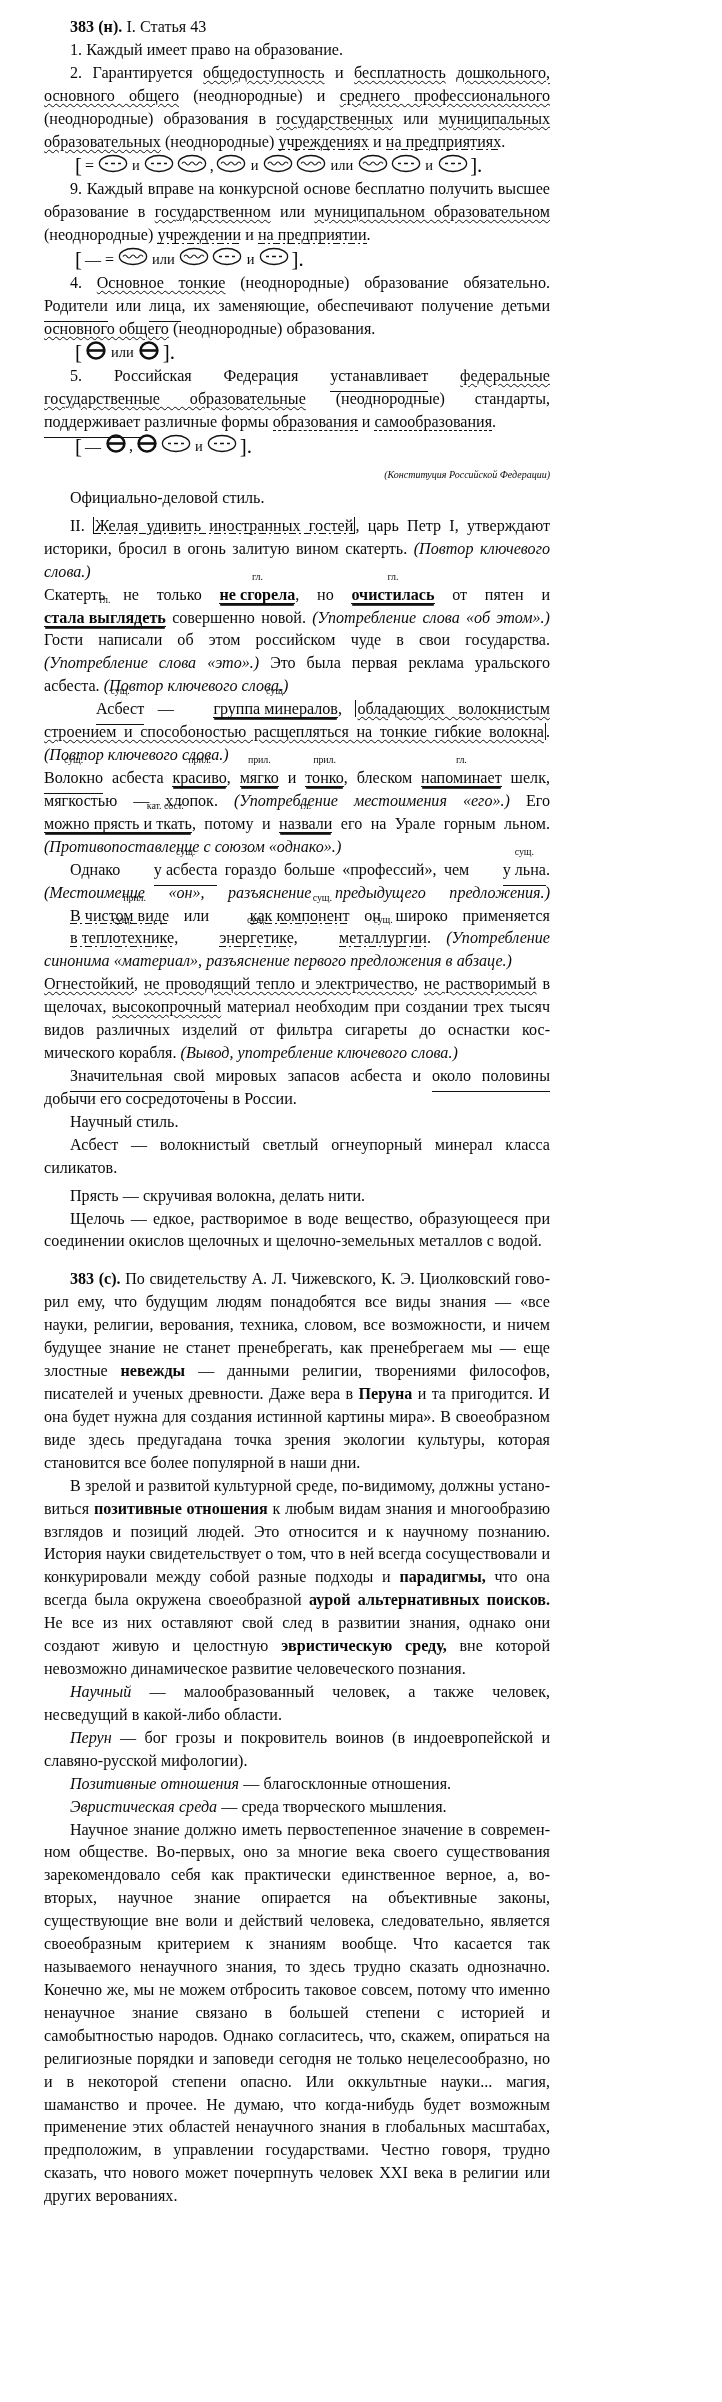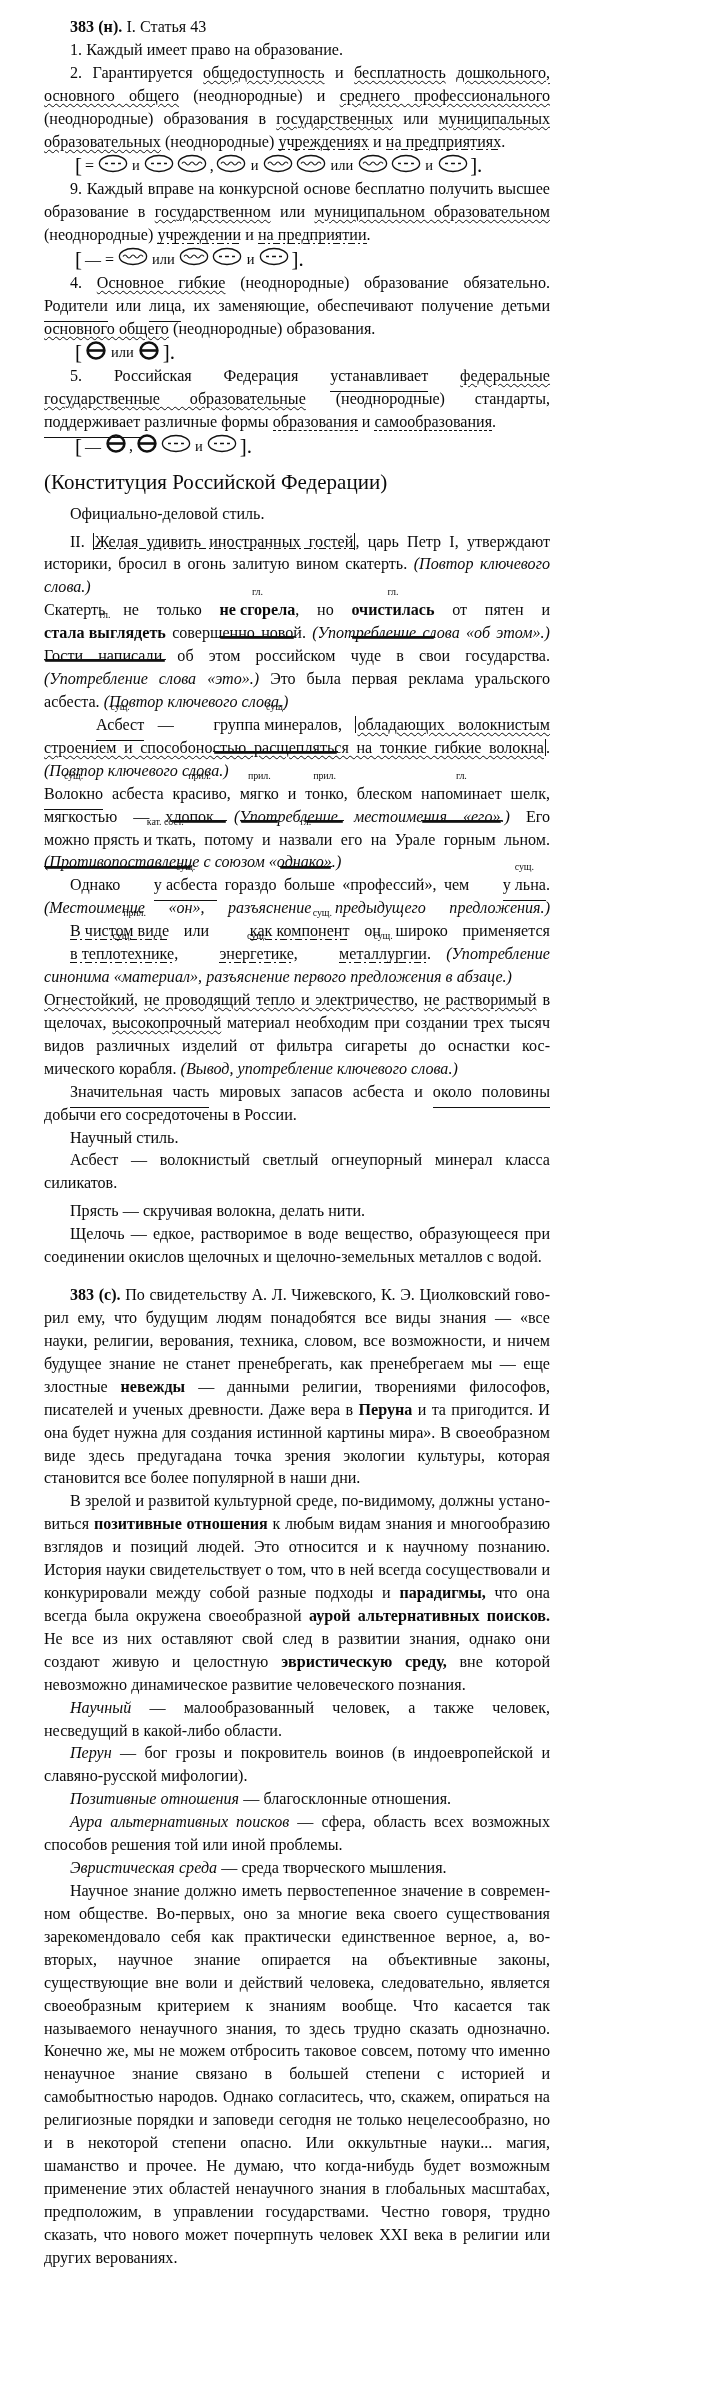"Основное гибкие" span.u-wave { text: гибкие -> тонкие }
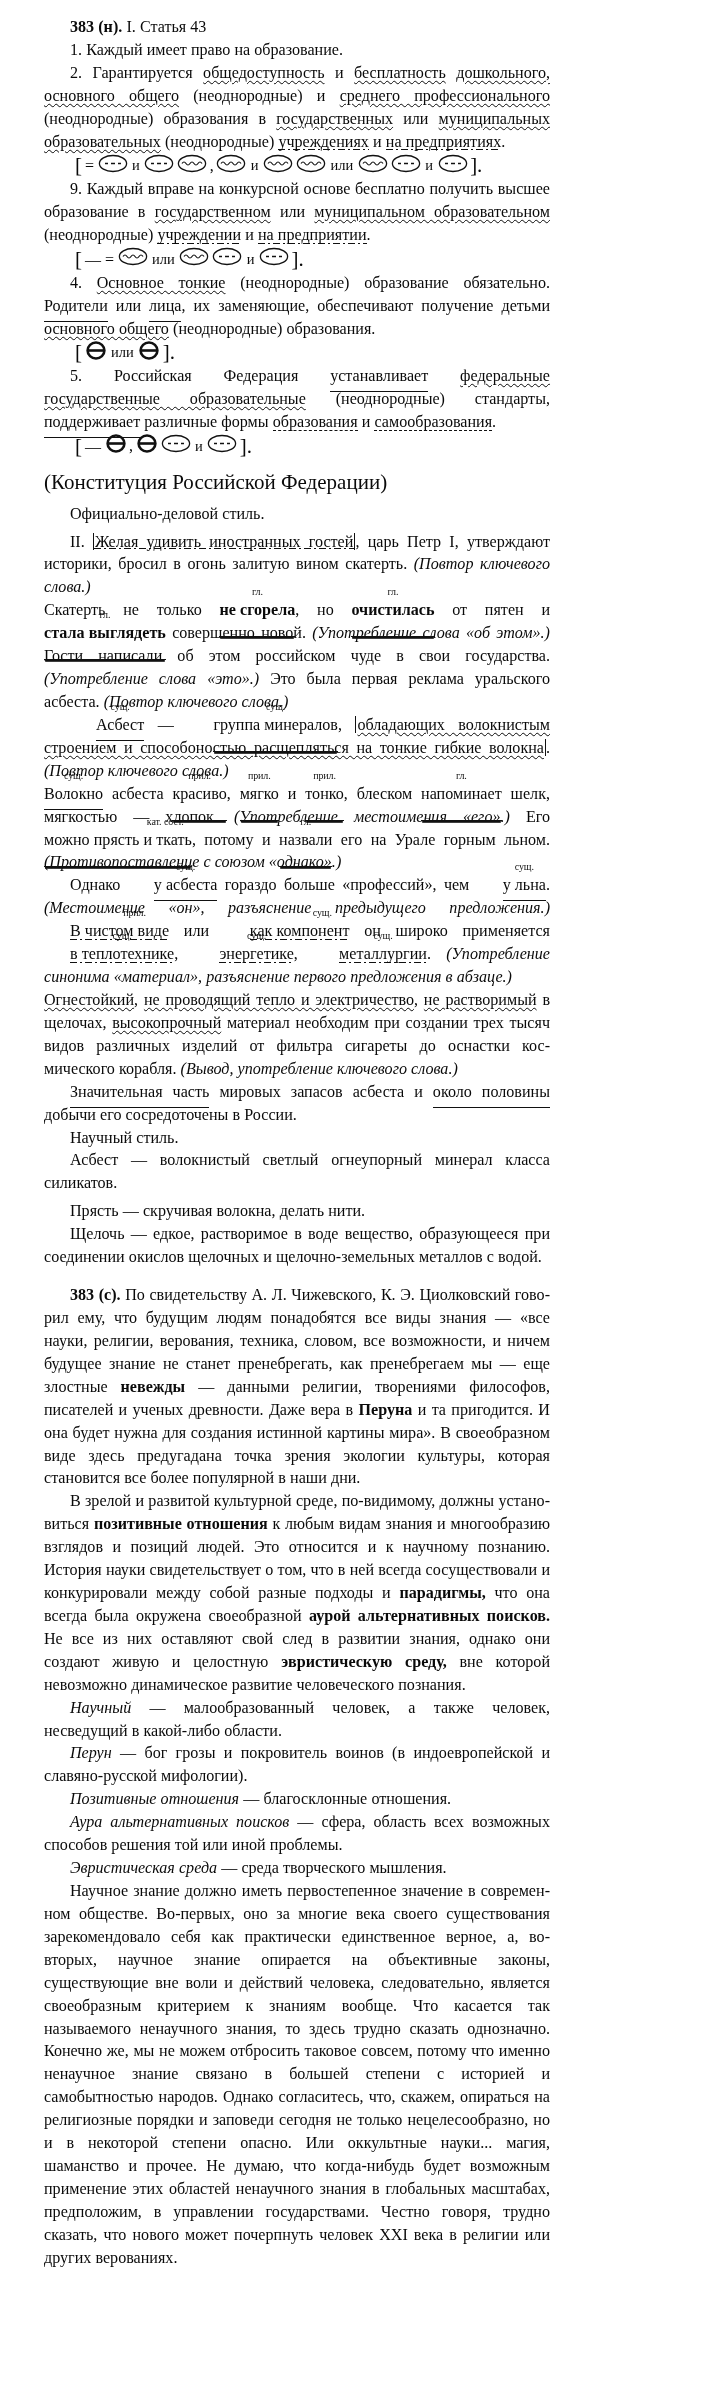"(Конституция Российской Федерации)" .right-src { font-size: 21px -> 10px; font-style: none -> italic; text-align: none -> right }
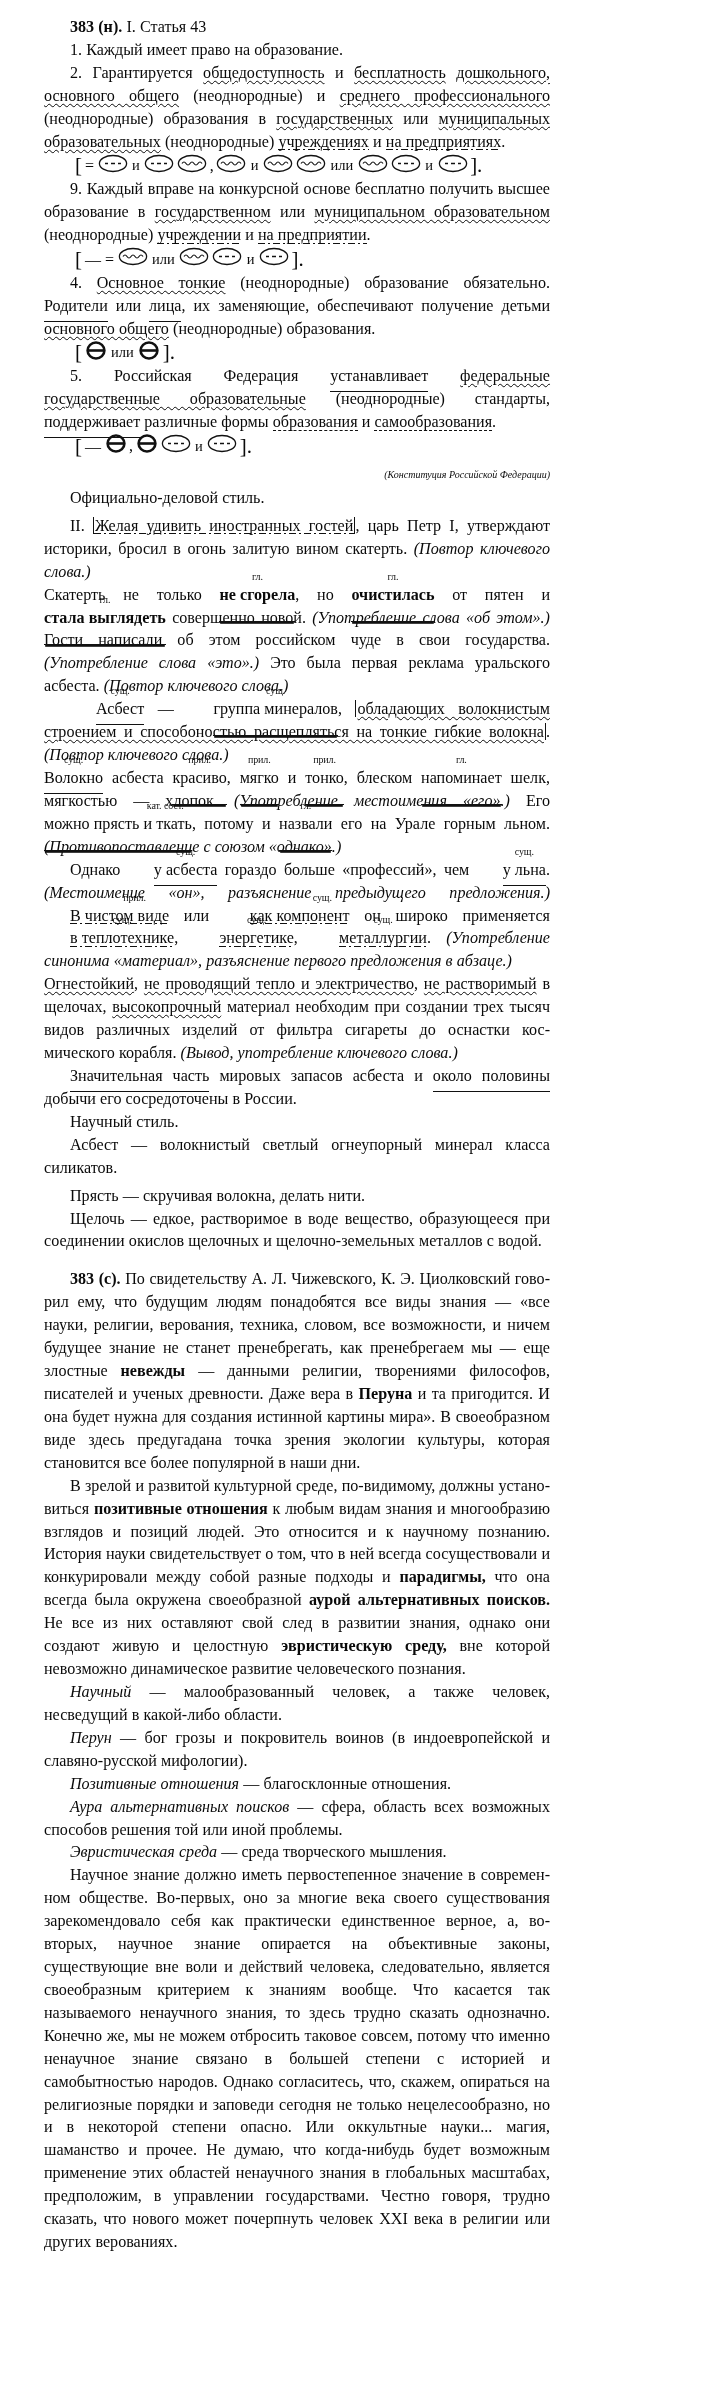"не сгорела" .u-double { padding-bottom: 18px -> 0px }
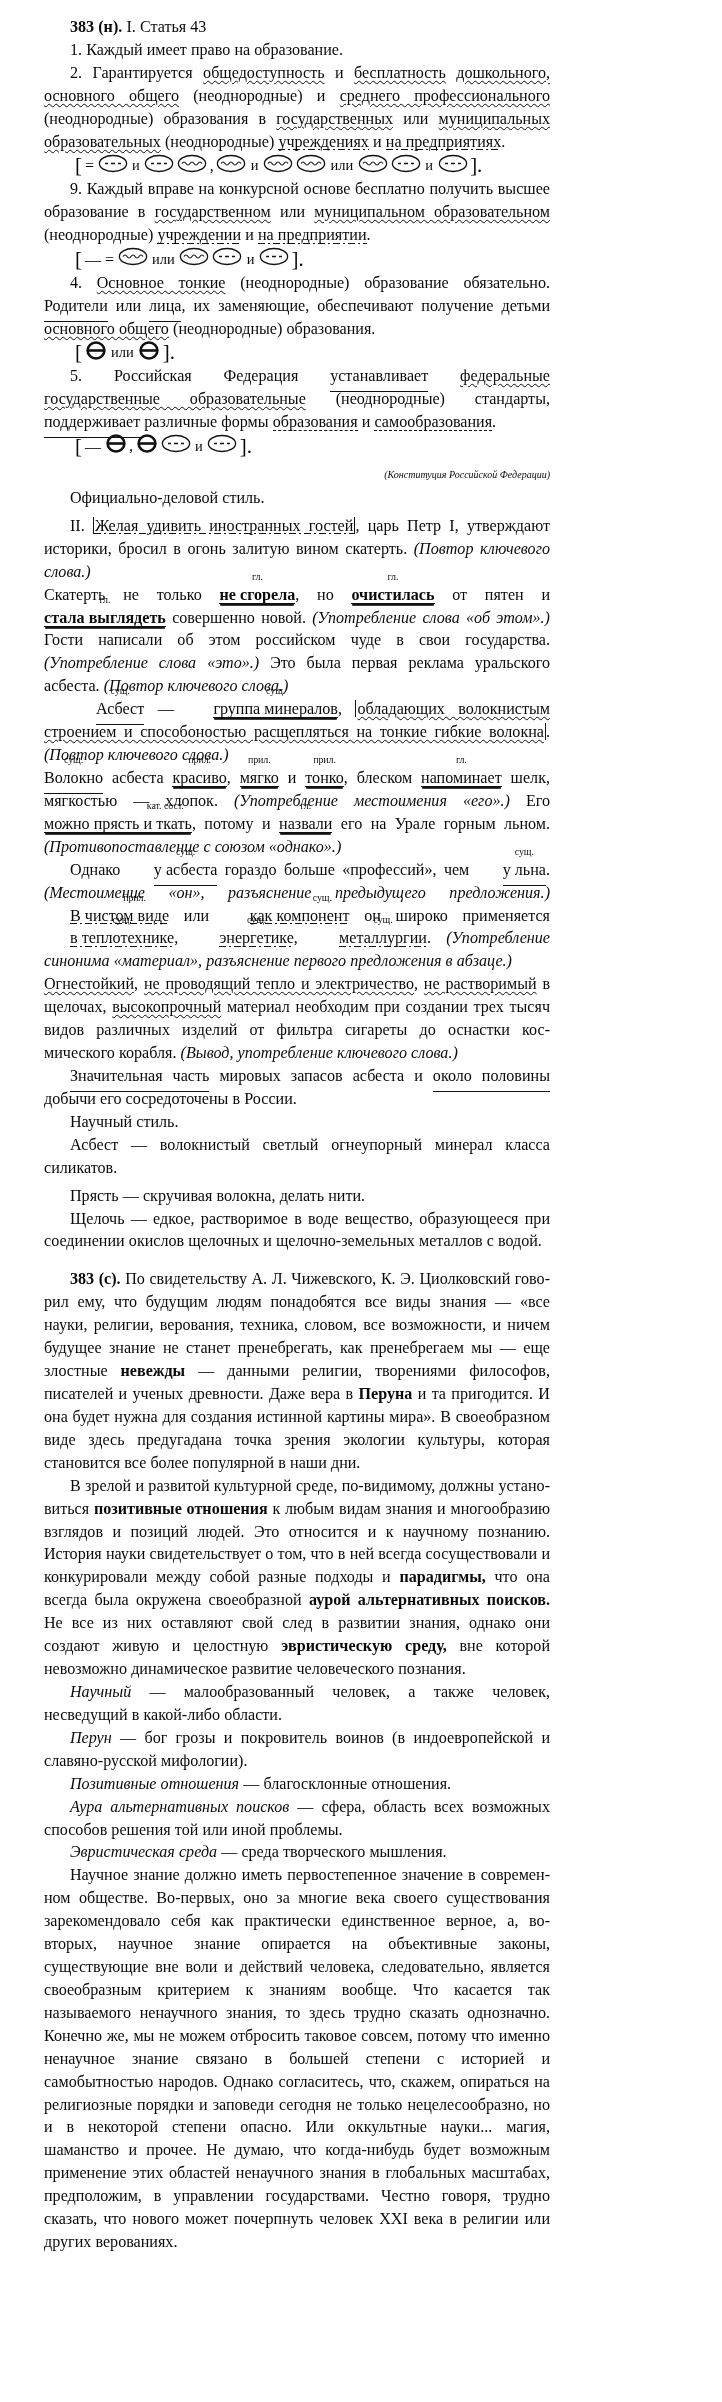"Значительная часть" span.u-solid { text: часть -> свой }
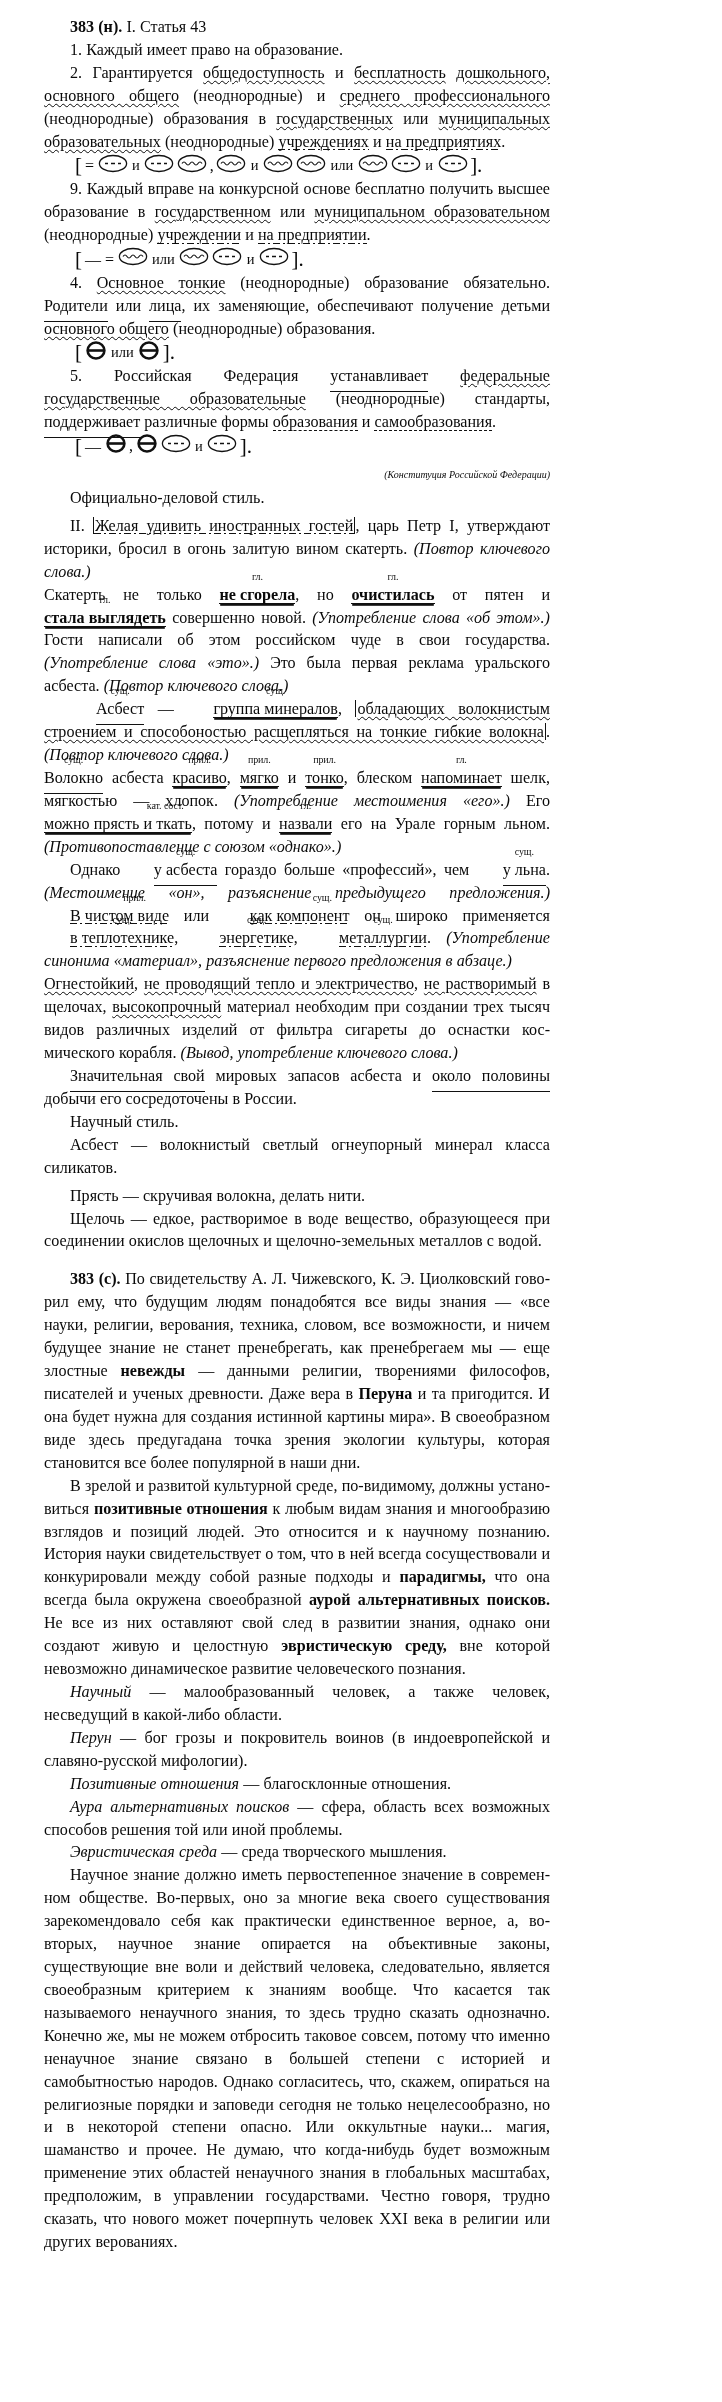"Аура альтернативных поисков — сфера," p.para { html: <p><span>Аура альтернативных поисков</span><span> — сфера, область всех возможных спо­собов решения той или иной проблемы.</span></p> -> none }
